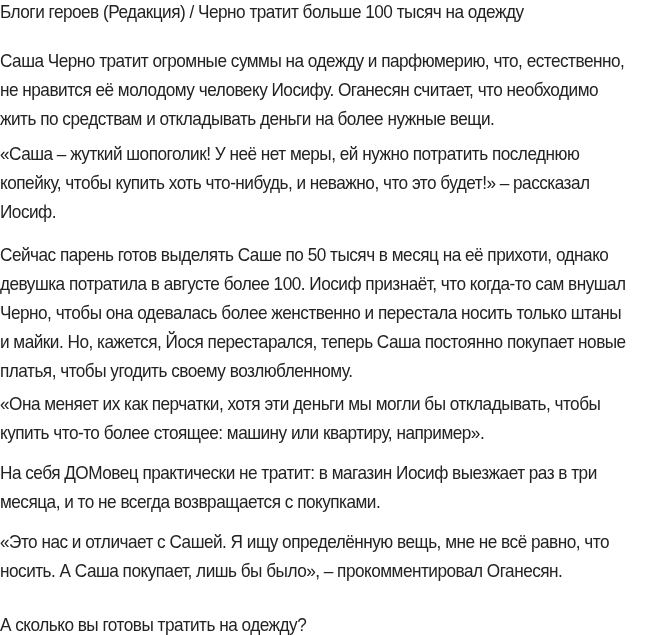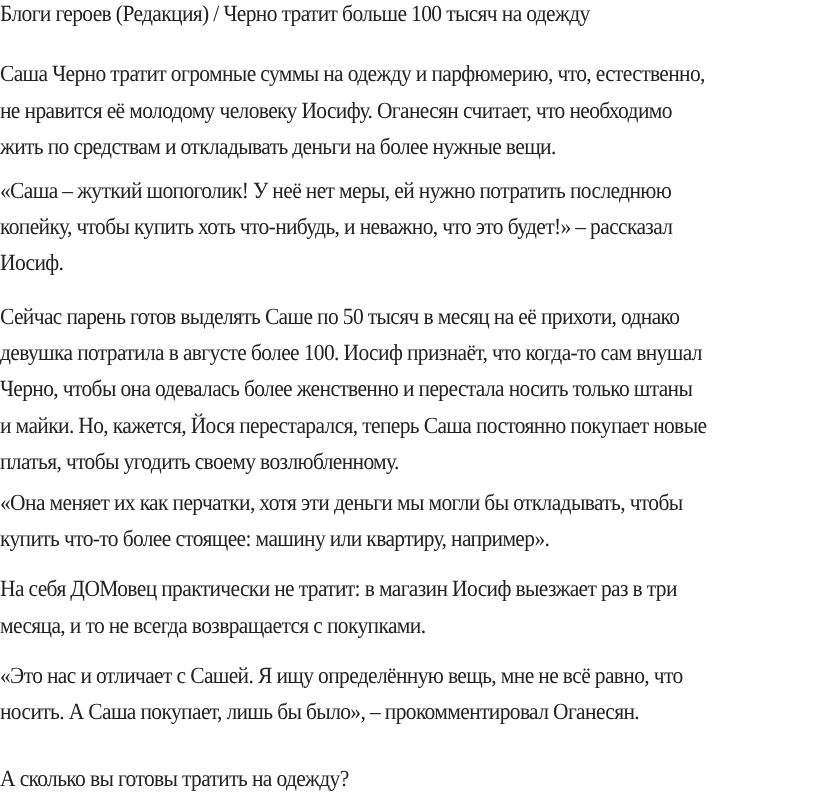"Блоги героев (Редакция) / Черно" .article { font-family: Liberation Serif, serif -> none }
